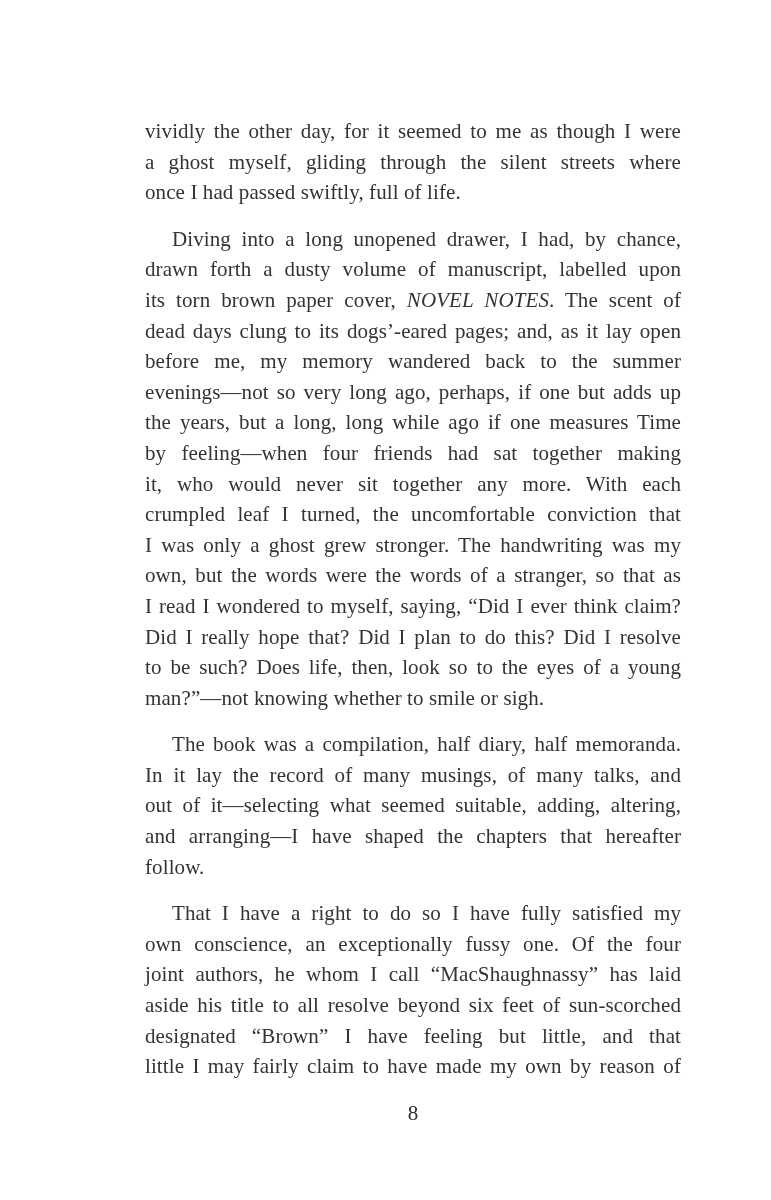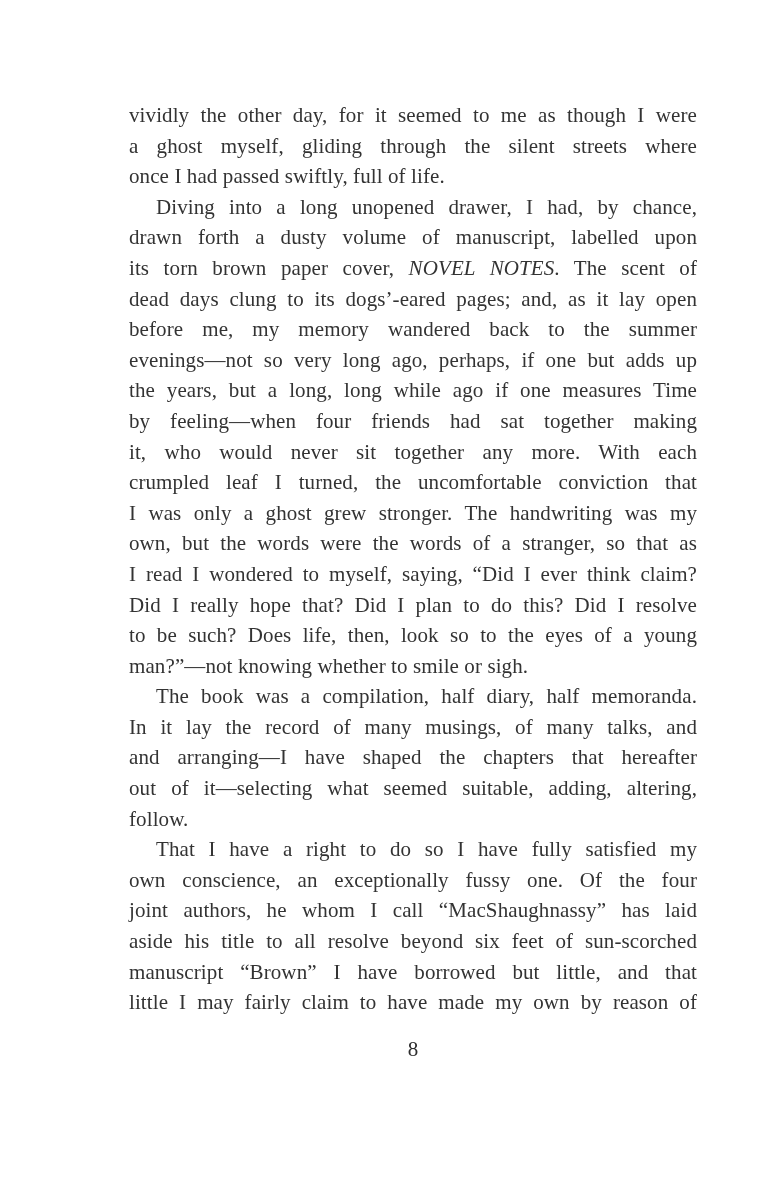"vividly the other day, for" .para { margin: 0 -> 16px }
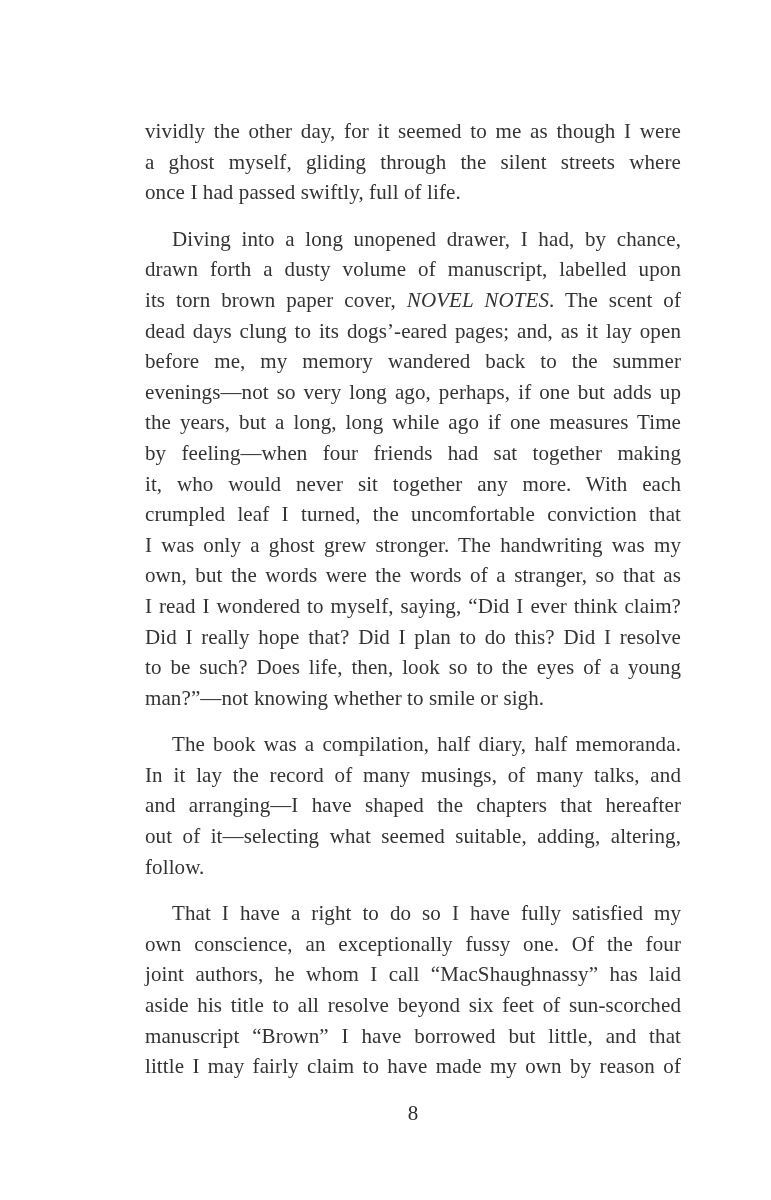"and arranging—I have shaped the" div.ln { order: before "out of it—selecting what seemed" -> after "out of it—selecting what seemed" }
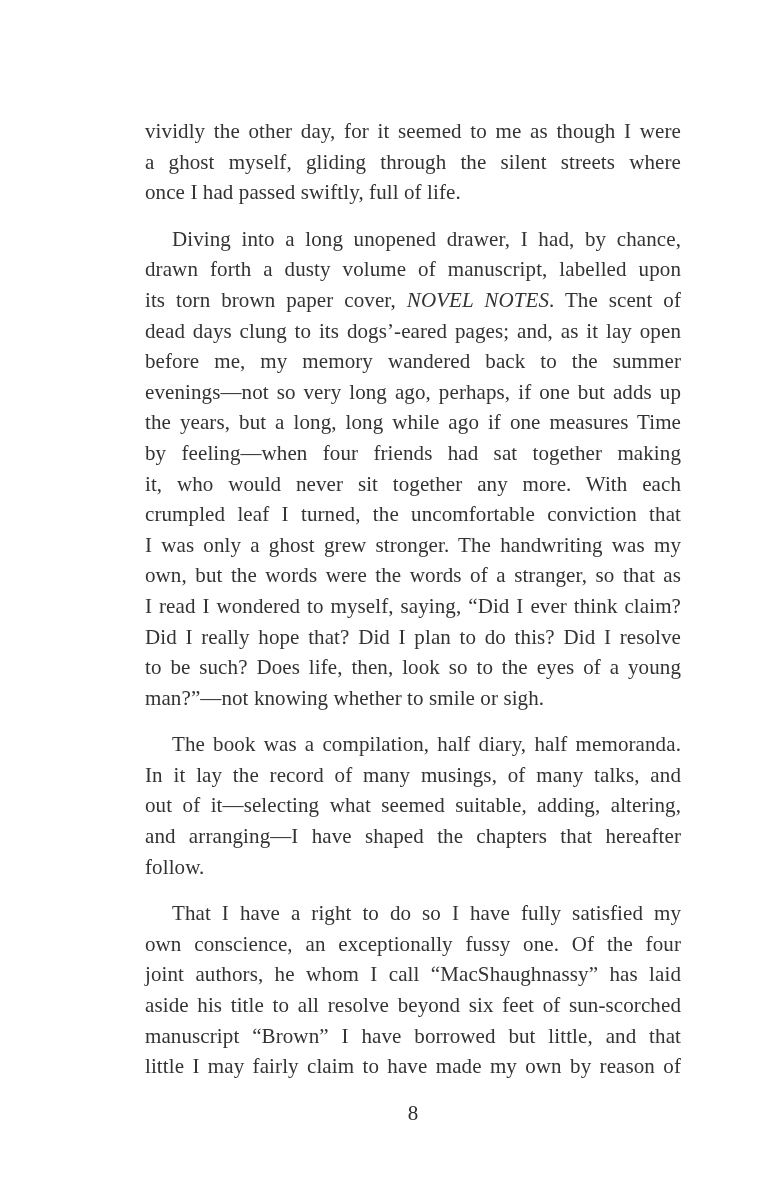"manuscript “Brown” I have borrowed" div.ln { text: manuscript “Brown” I have borrowed -> designated “Brown” I have feeling }
